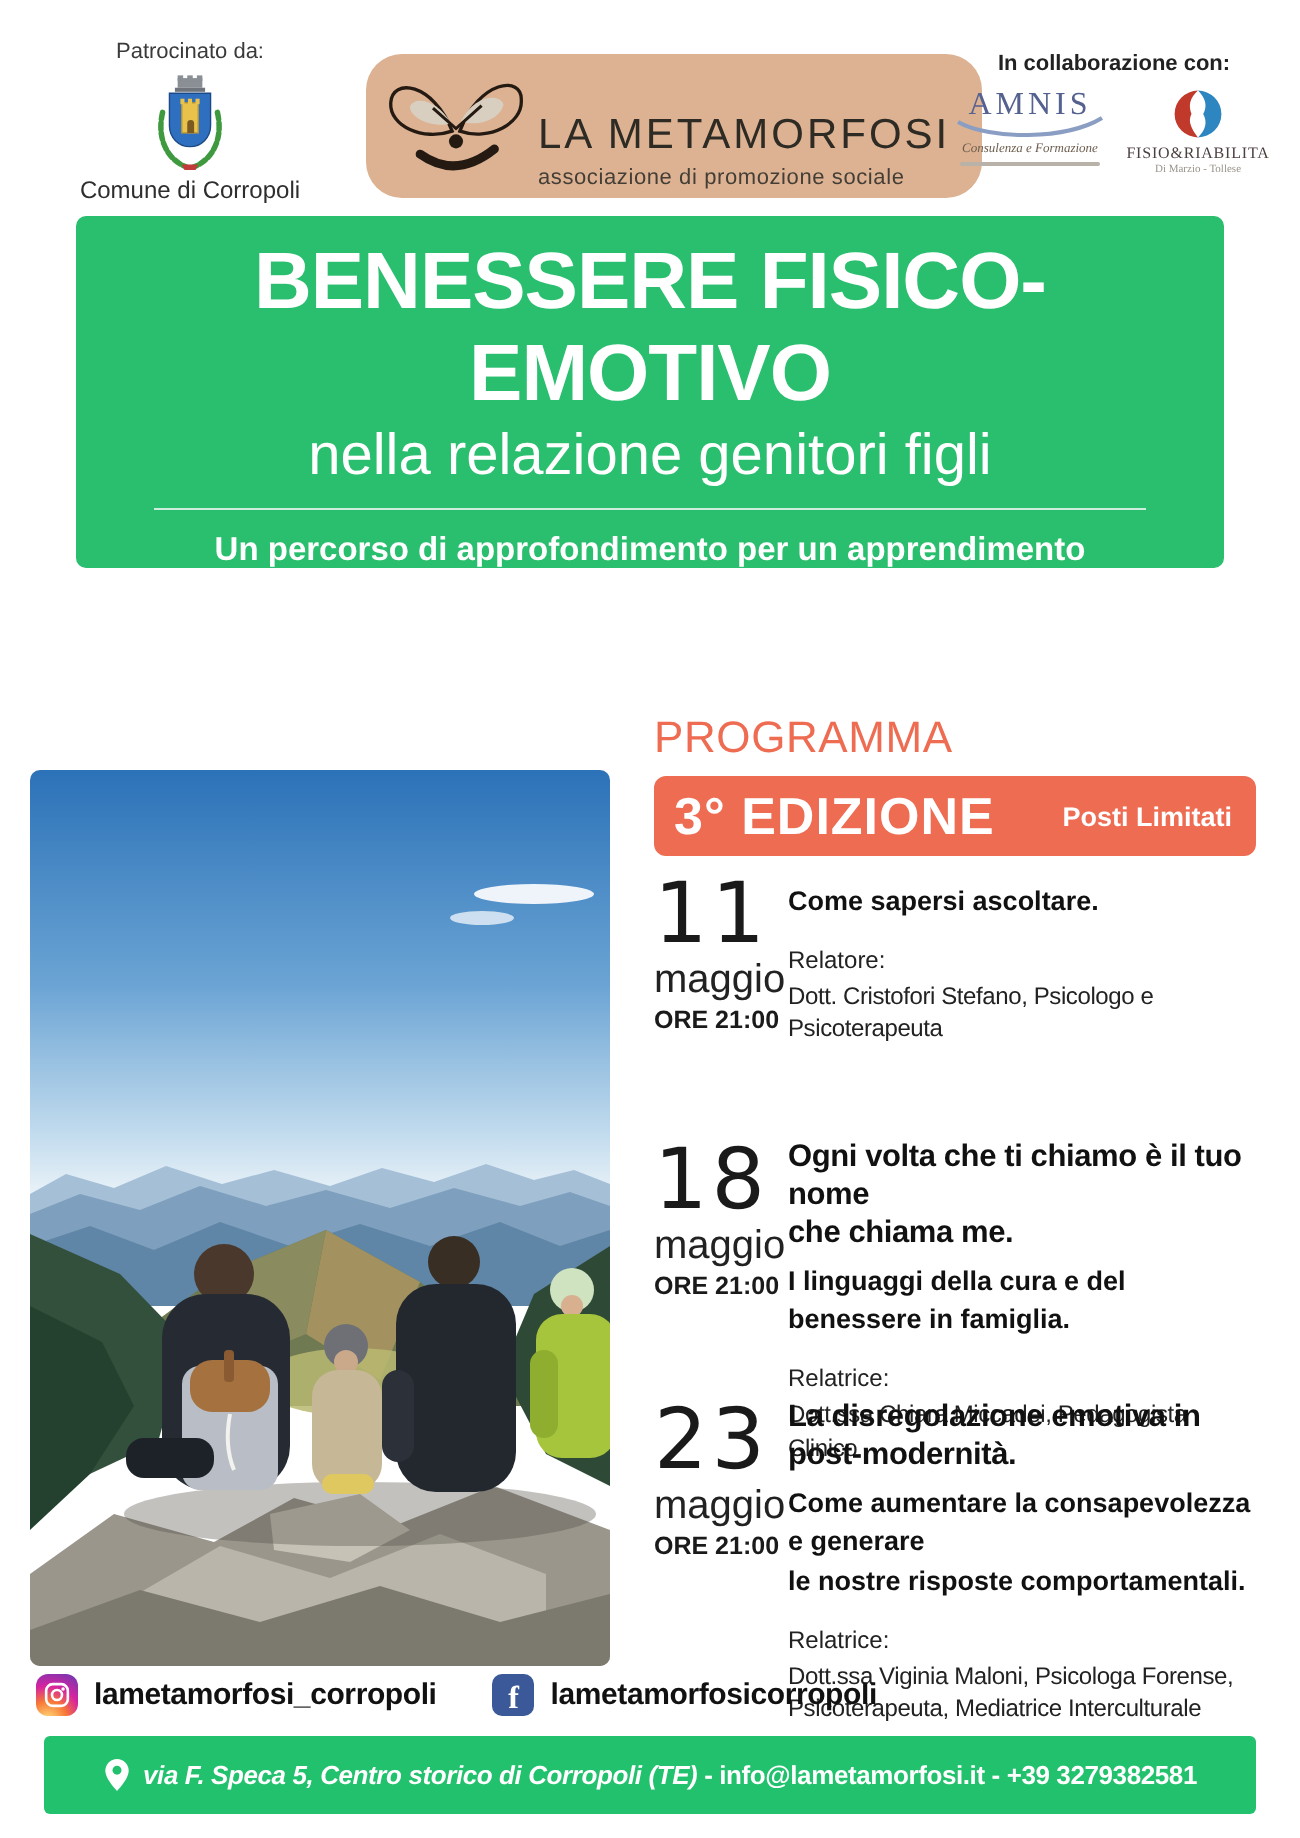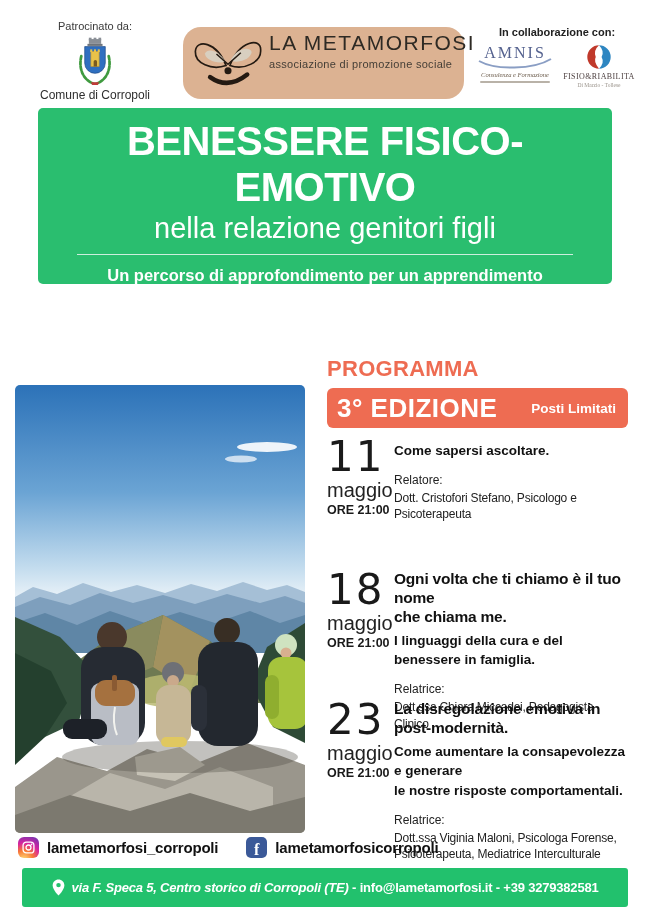"LA METAMORFOSI" .meta-box { align-items: flex-start -> flex-end; width: 281px -> 308px }
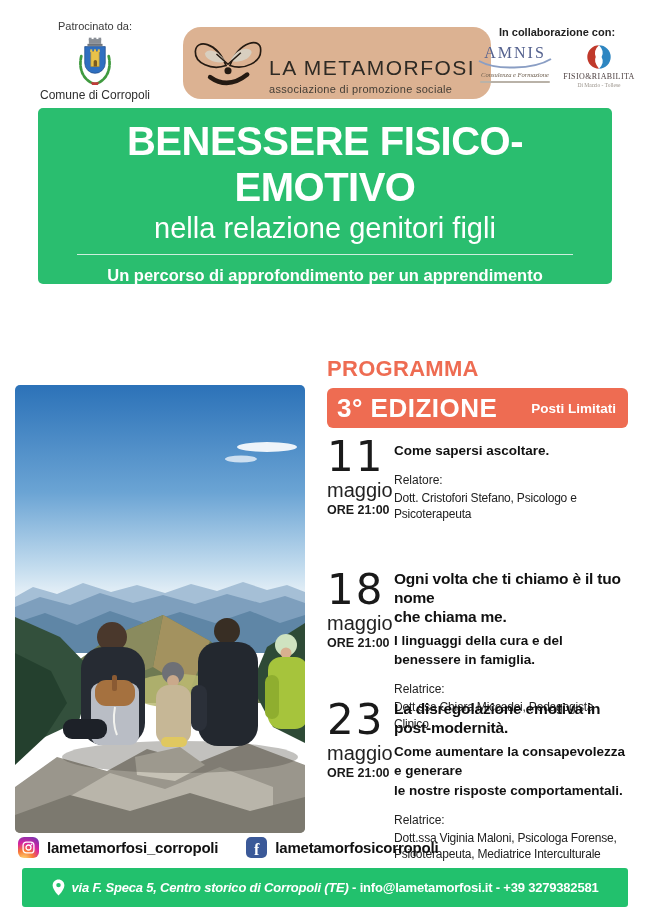"PROGRAMMA" .prog-heading { font-weight: 700 -> 400 }
